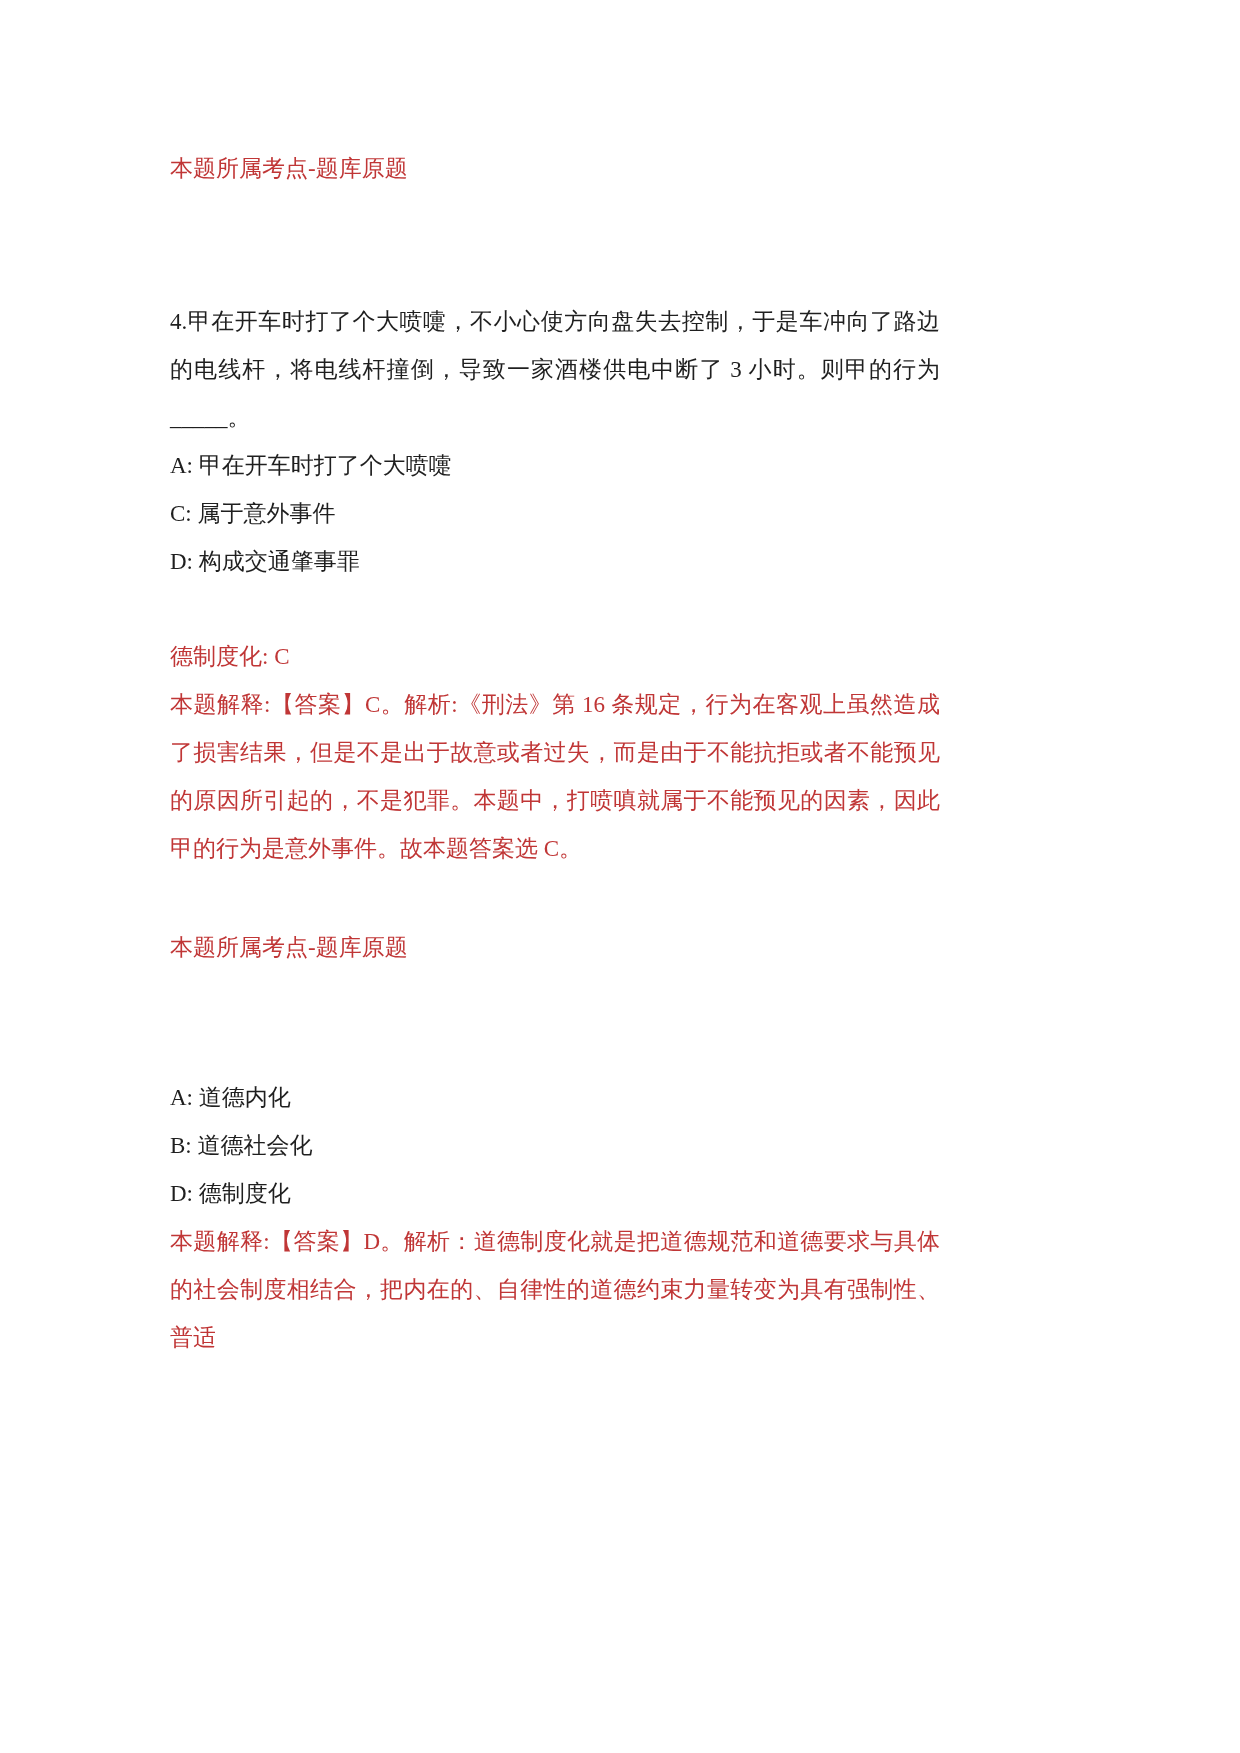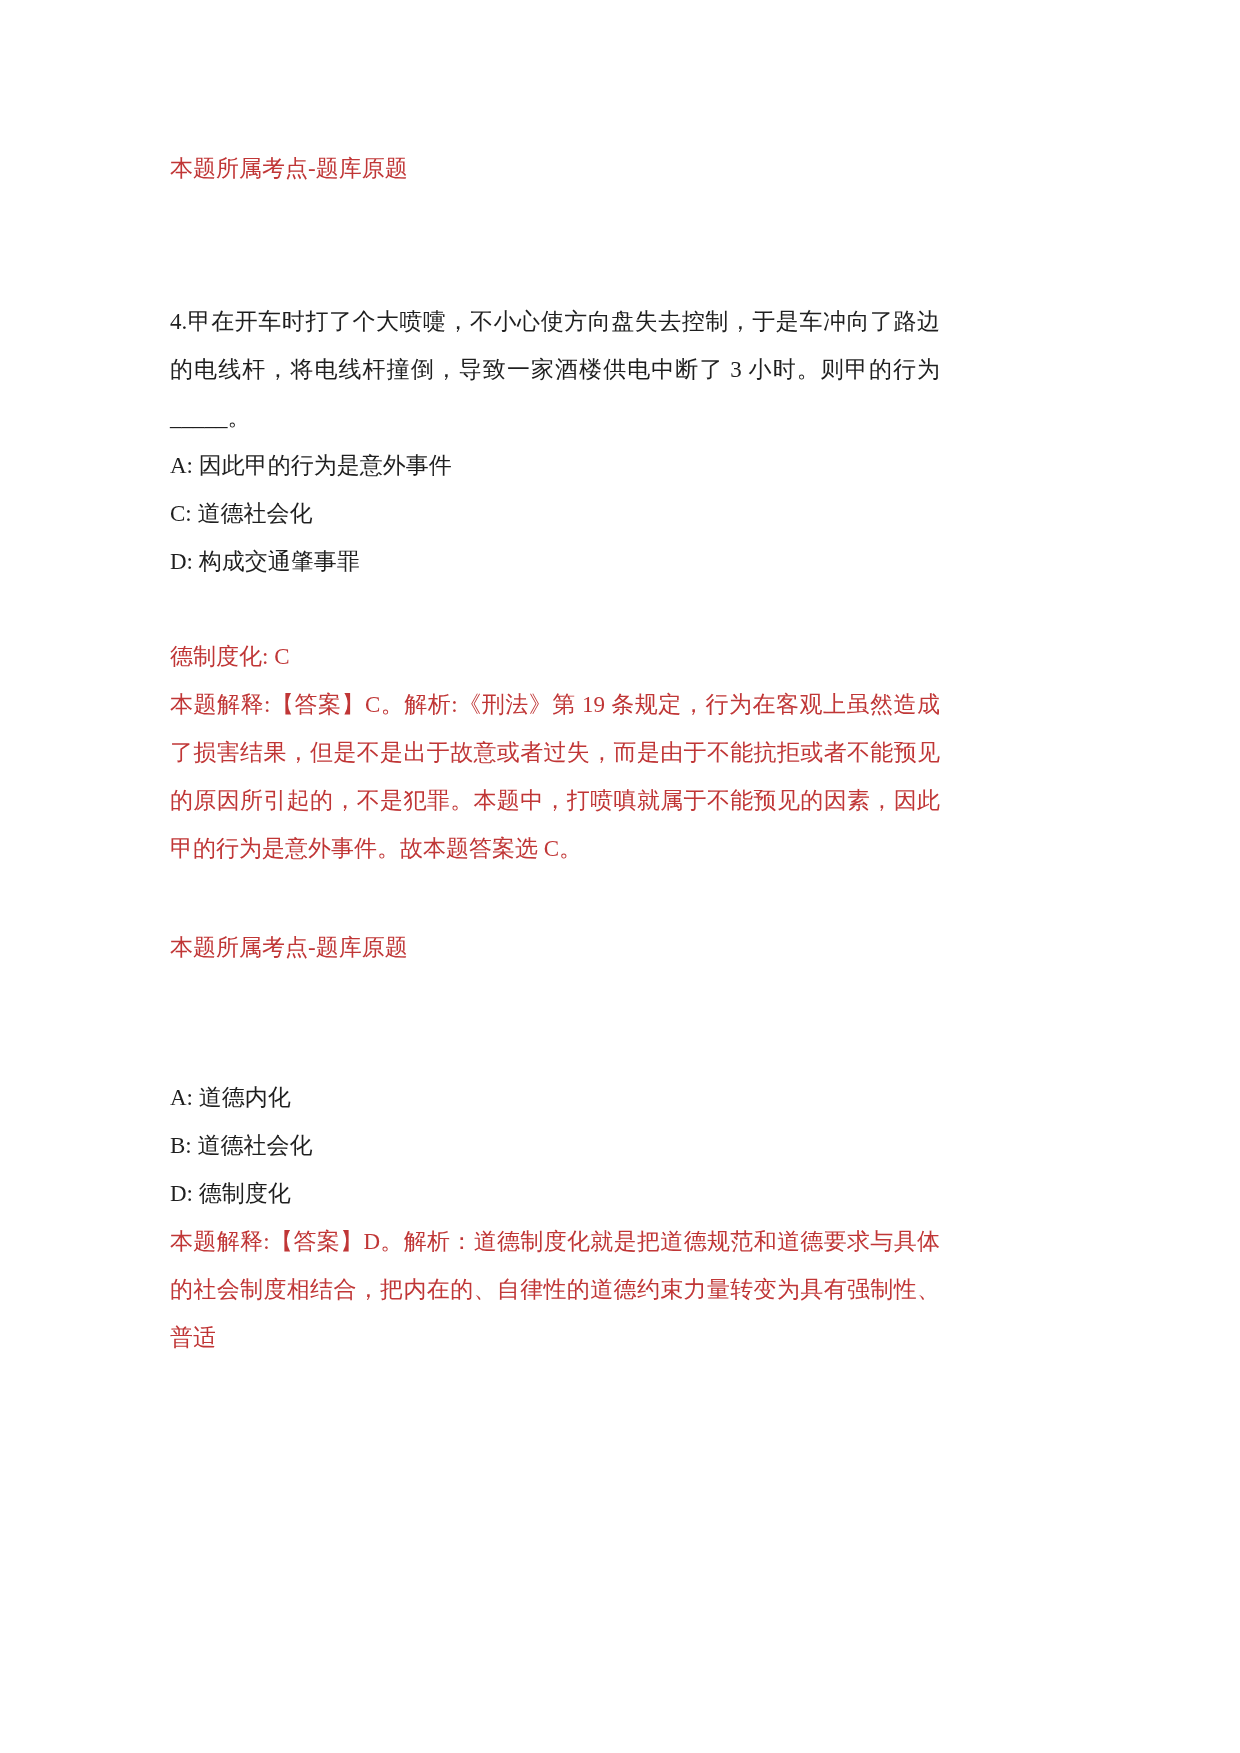"A: 因此甲的行为是意外事件" p.line { text: 因此甲的行为是意外事件 -> 甲在开车时打了个大喷嚏 }
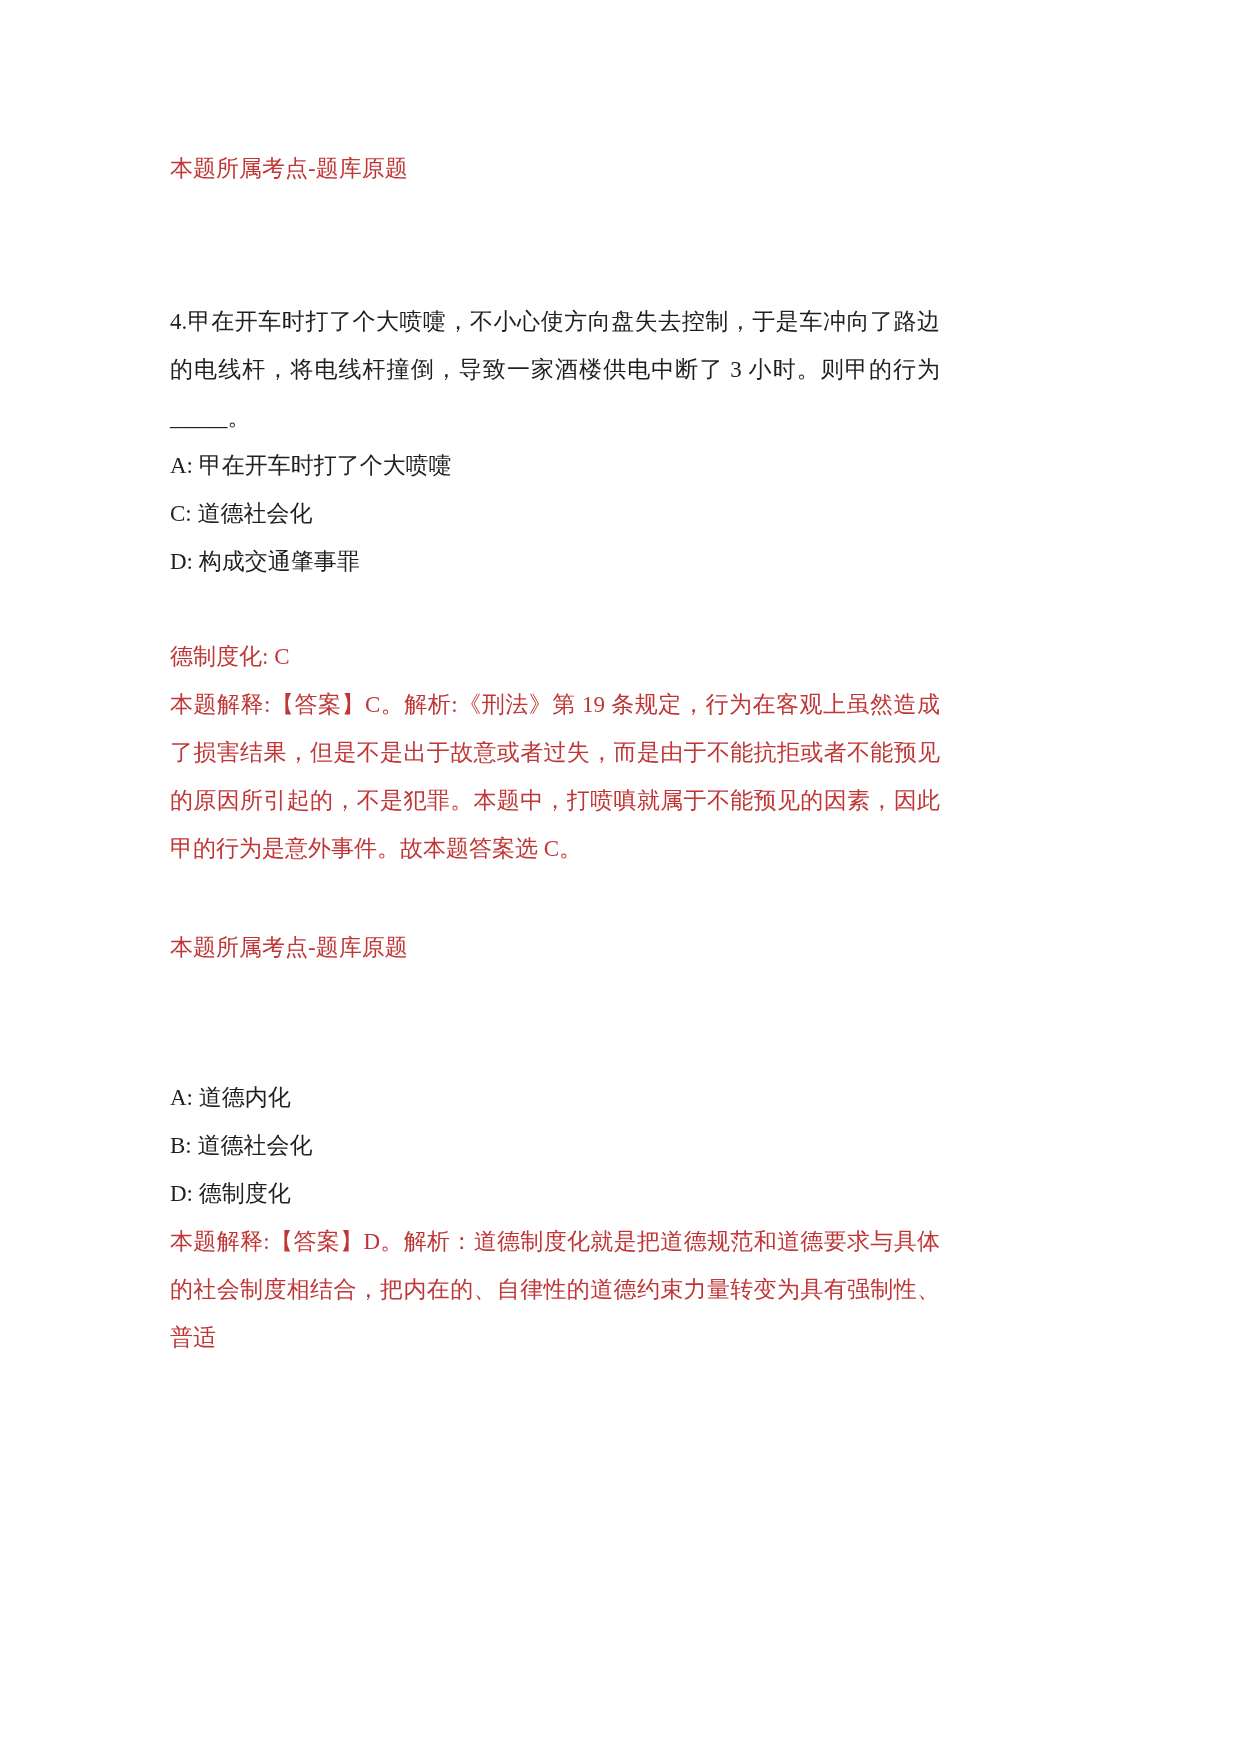"C: 道德社会化" p.line { text: 道德社会化 -> 属于意外事件 }
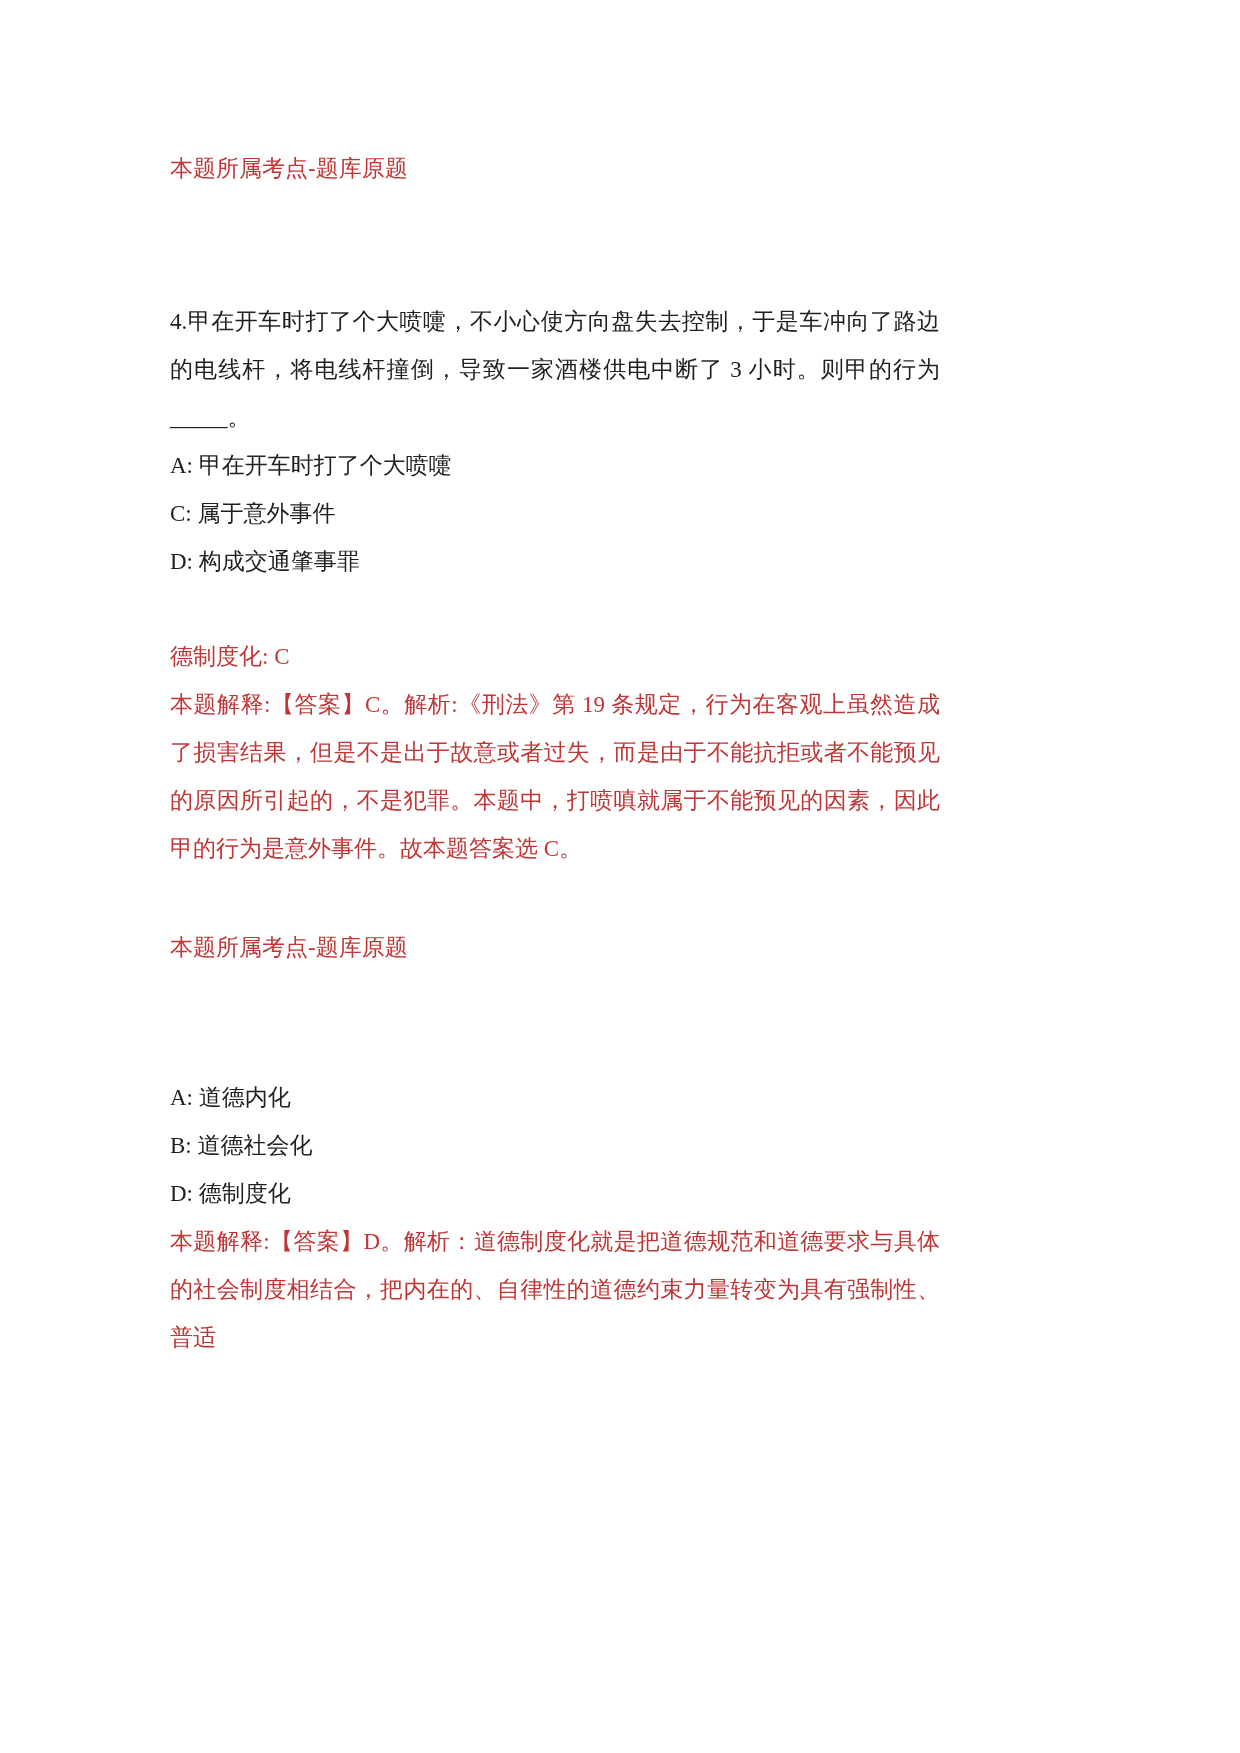"本题解释:【答案】C。解析:《刑法》第 19" p.line { text: 19 -> 16 }
